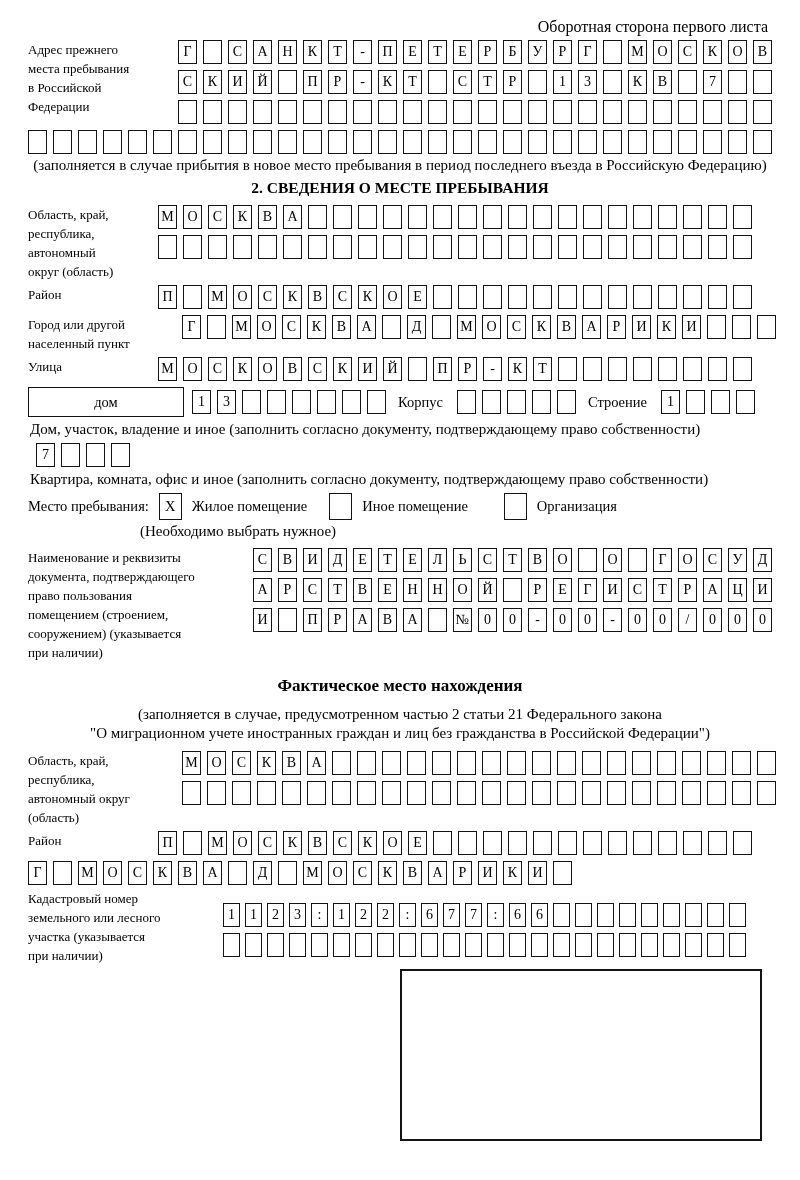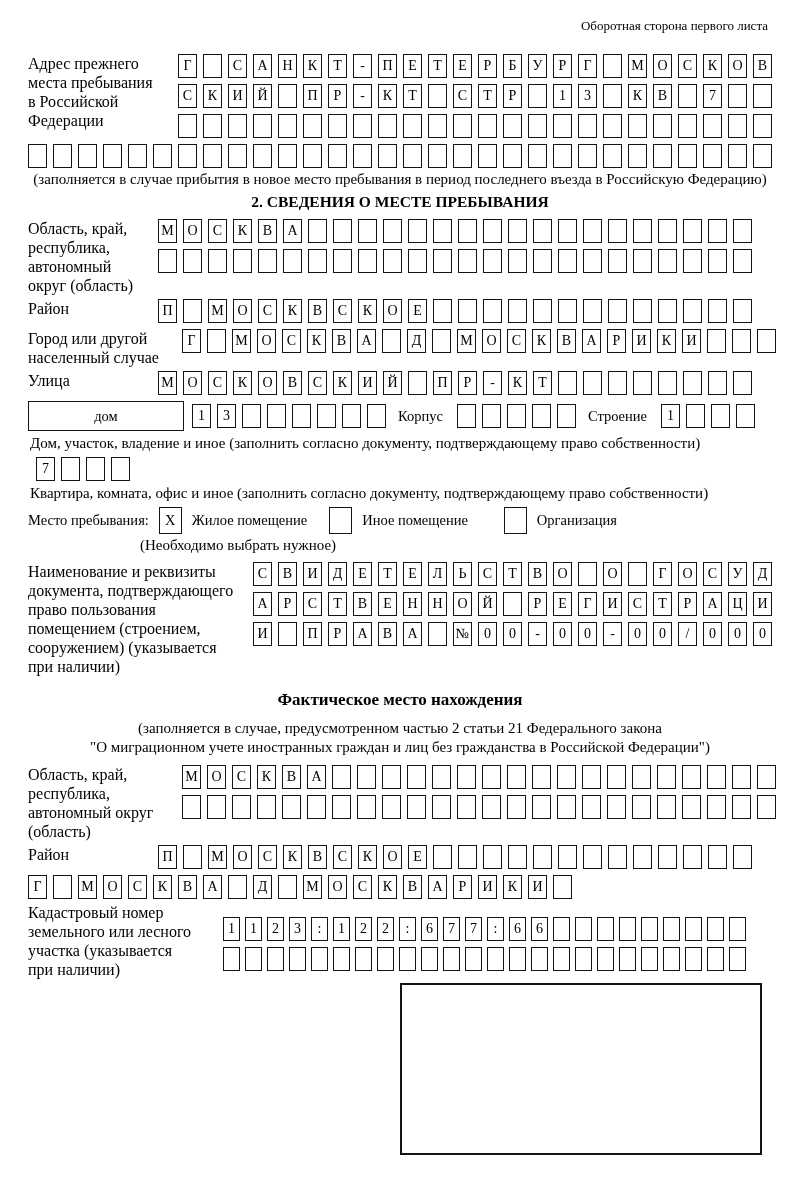"Оборотная сторона первого листа" .note { font-size: 13px -> 16px; margin-bottom: 20px -> 4px }
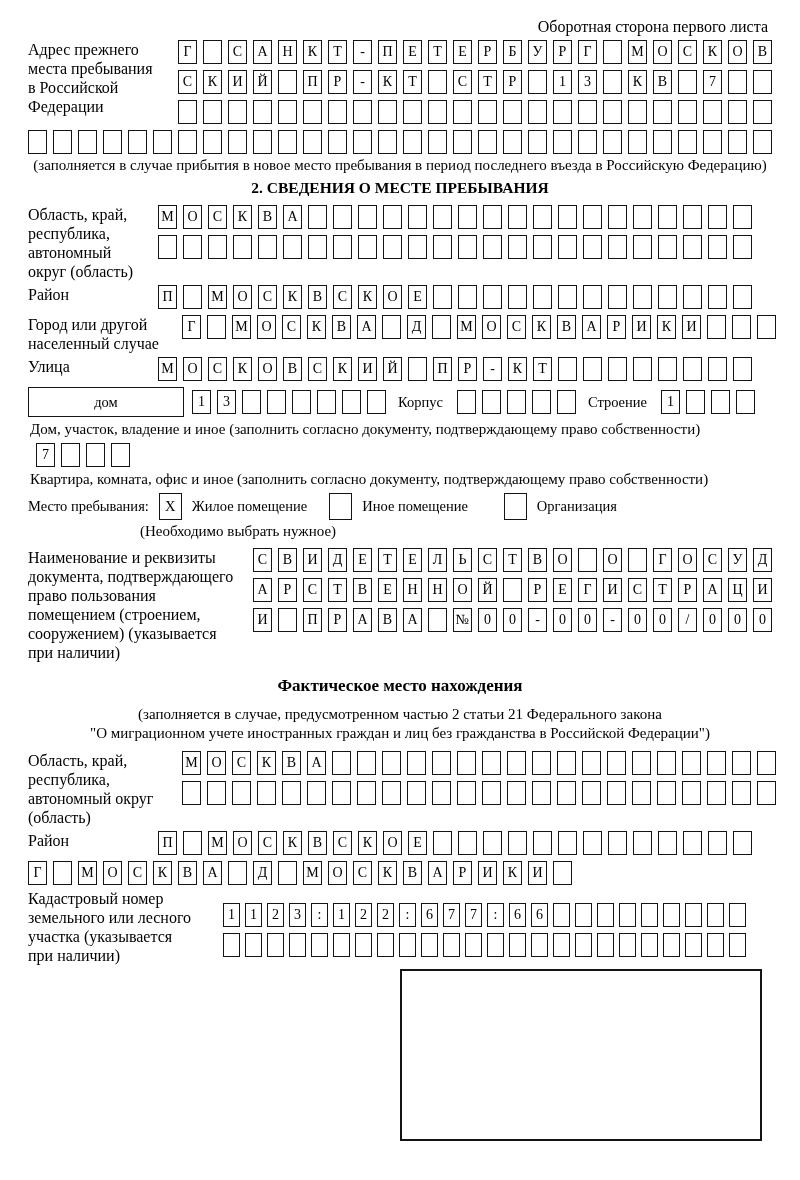"Адрес прежнего" .flabel { font-size: 16px -> 13px }
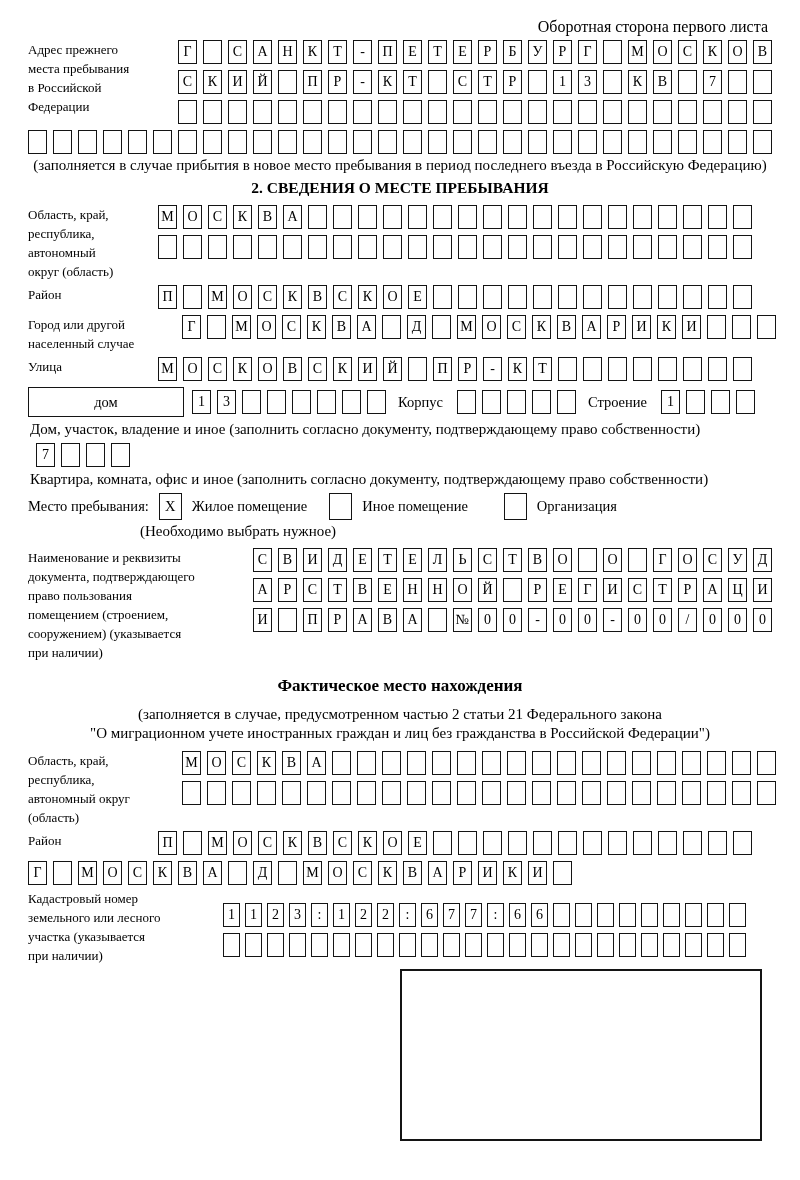"населенный случае" div { text: случае -> пункт }
